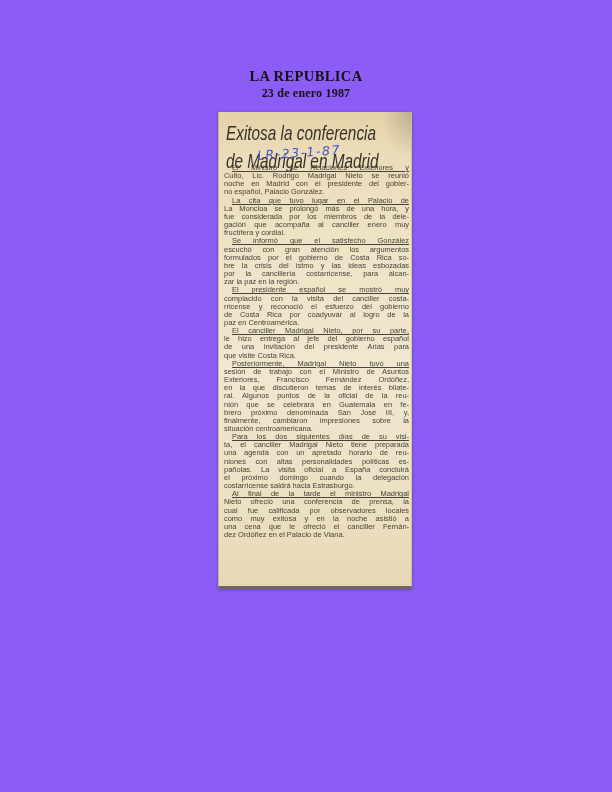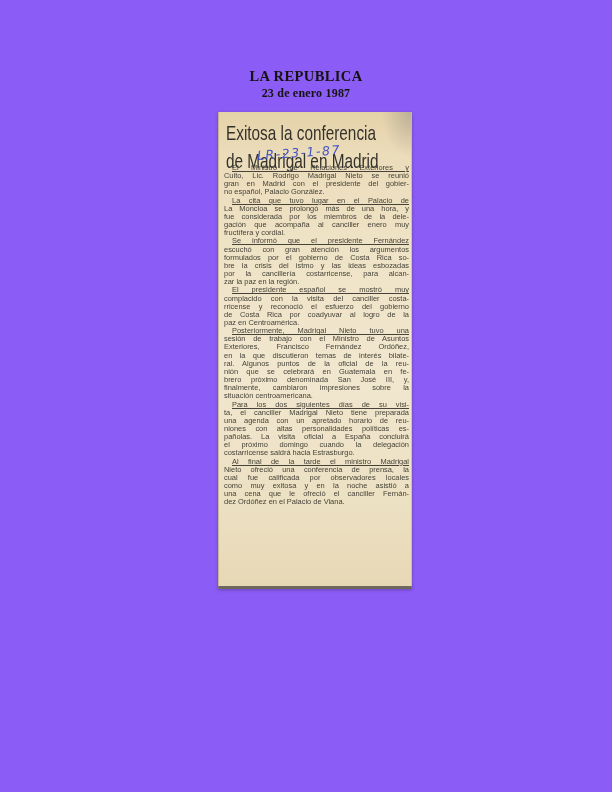"Exitosa la conferencia" .headline { font-style: none -> italic }
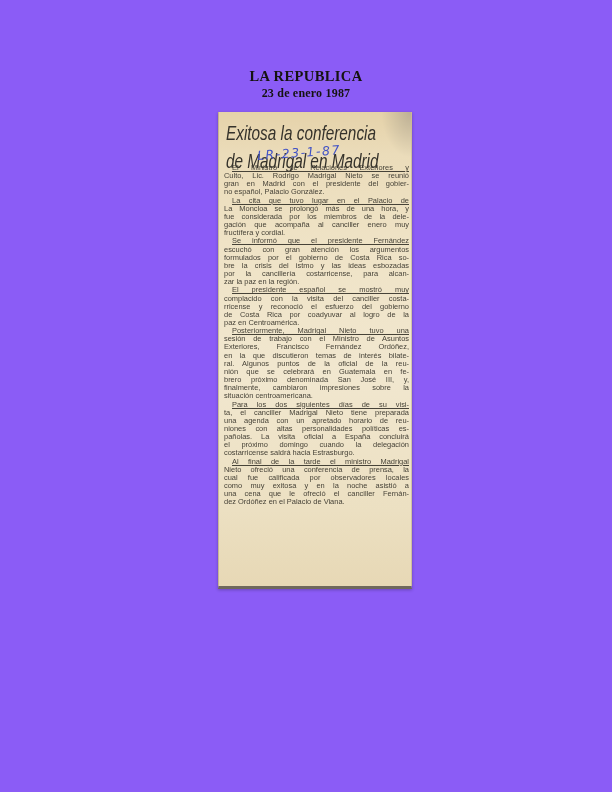"gran en Madrid con el" div.tline { text: gran -> noche }
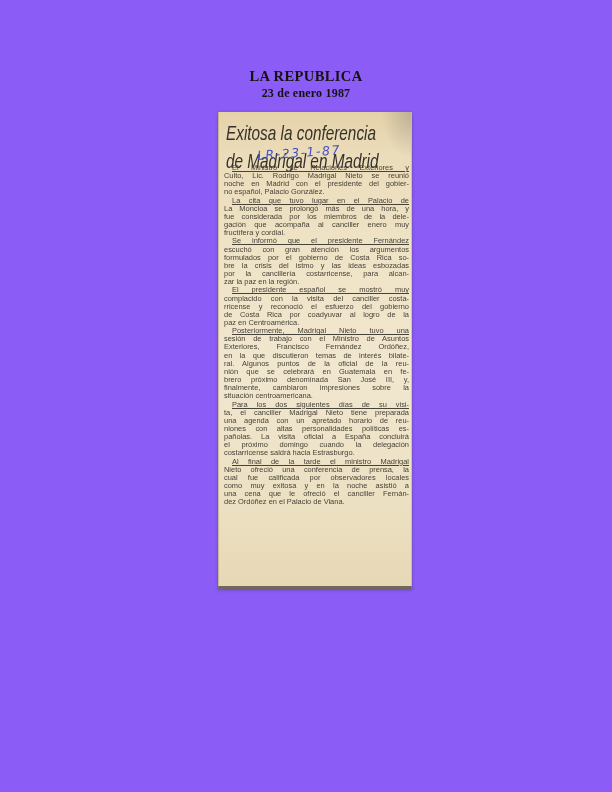"Se informó que el presidente" div.tline { text: presidente Fernández -> satisfecho González }
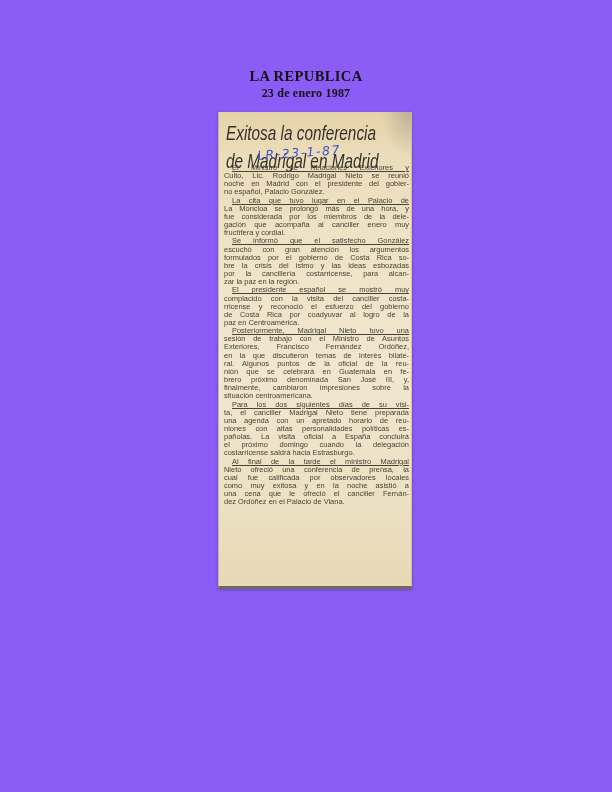"El canciller Madrigal Nieto, por" div.para { html: none -> <div> <div>El canciller Madrigal Nieto, por su parte,</div> <div>le hizo entrega al jefe del gobierno español</div> <div>de una invitación del presidente Arias para</div> <div>que visite Costa Rica.</div> </div> }
